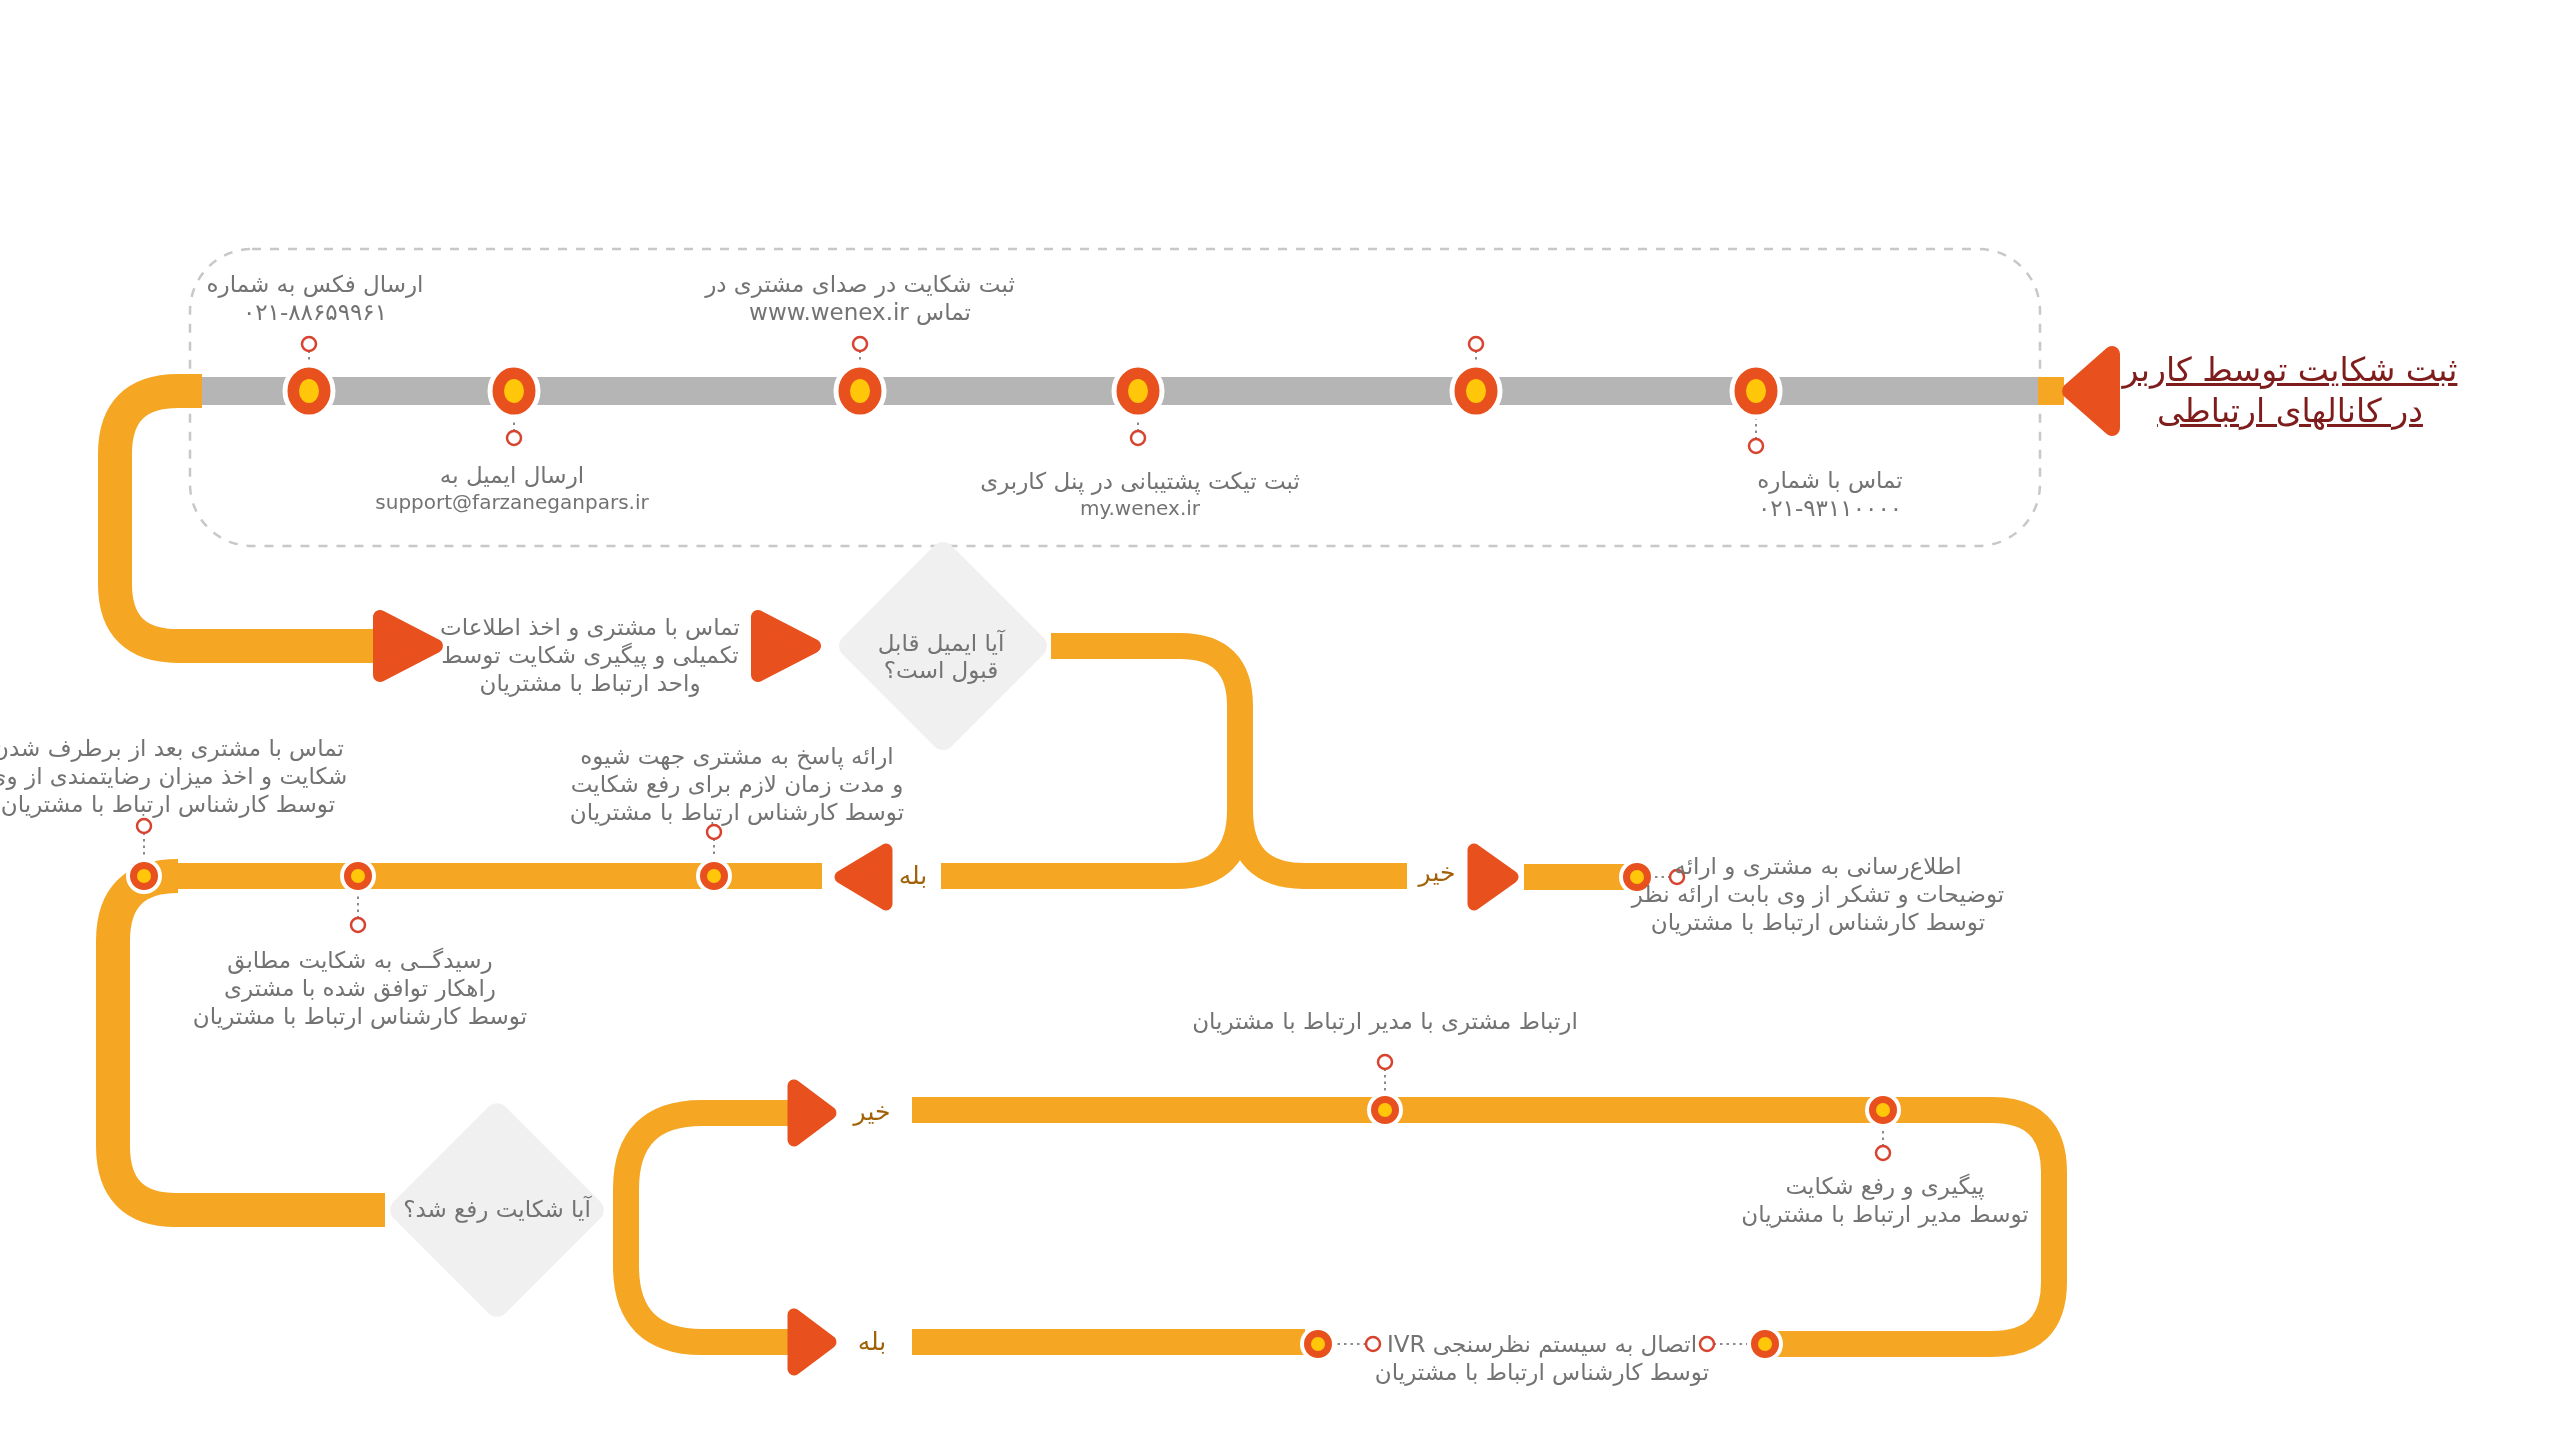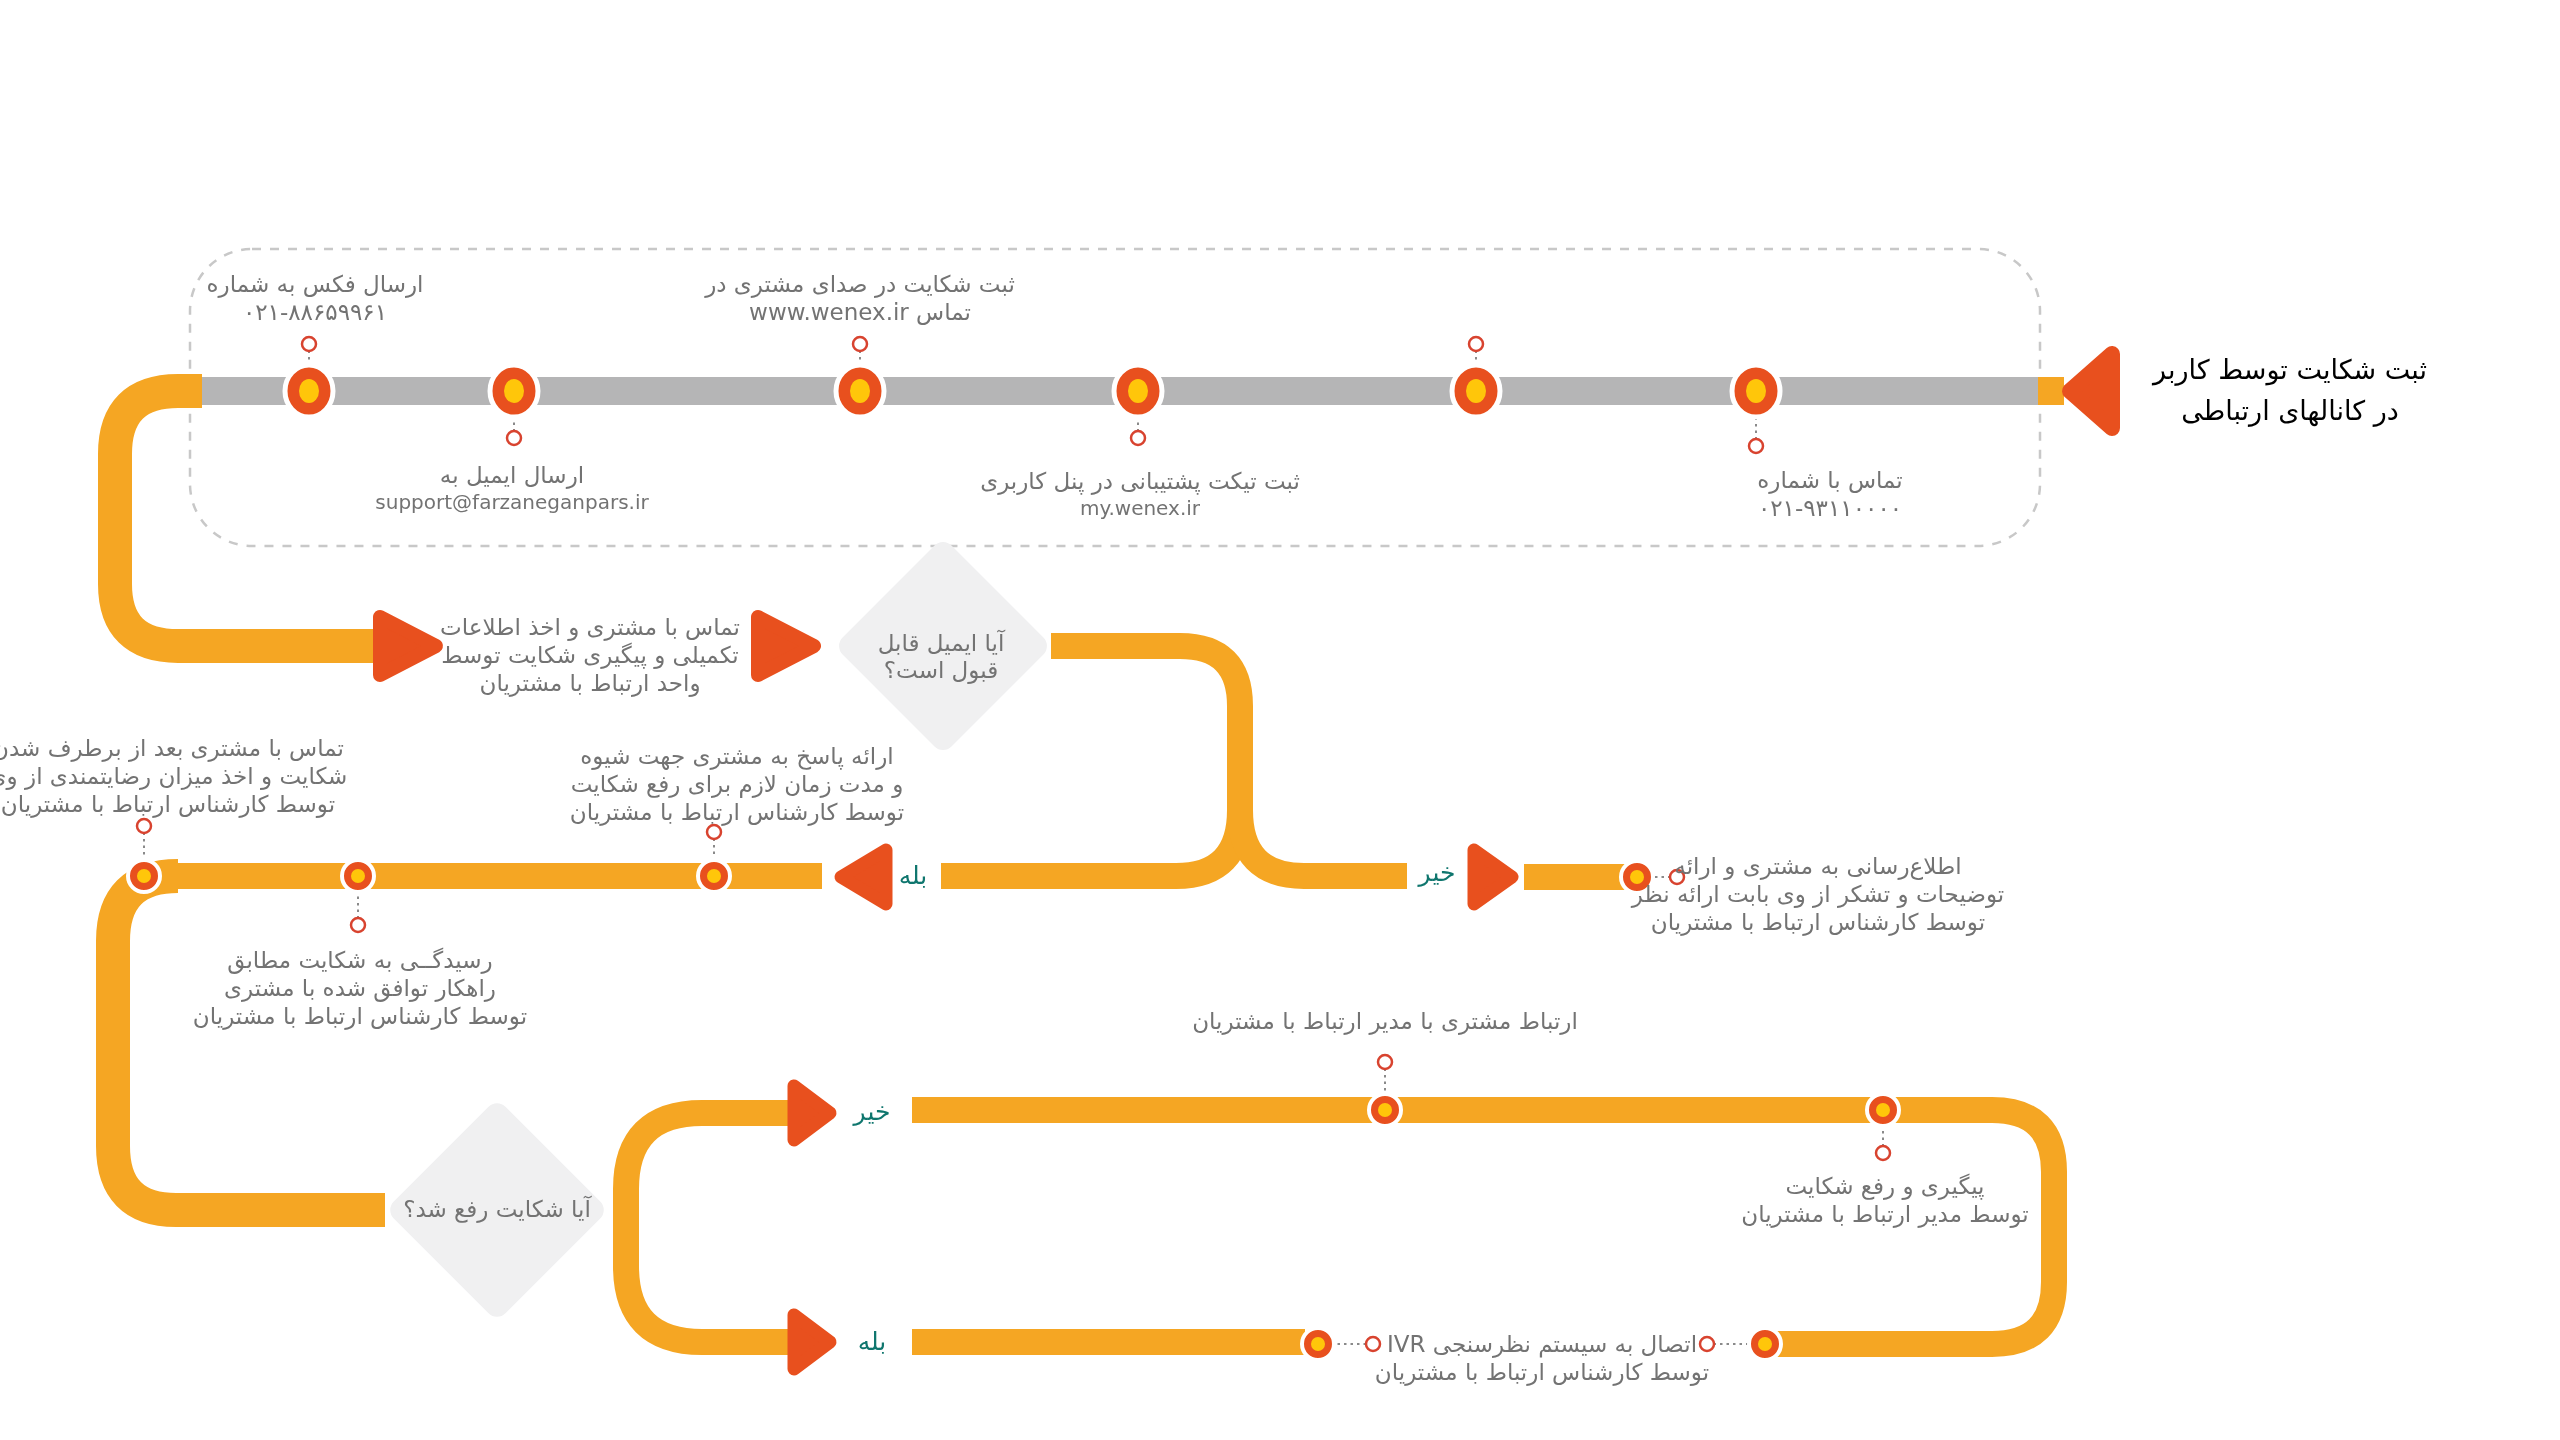"ثبت شکایت توسط کاربر" .title { color: #000000 -> #7f1d1d; font-size: 27px -> 33px; text-decoration: none -> underline }
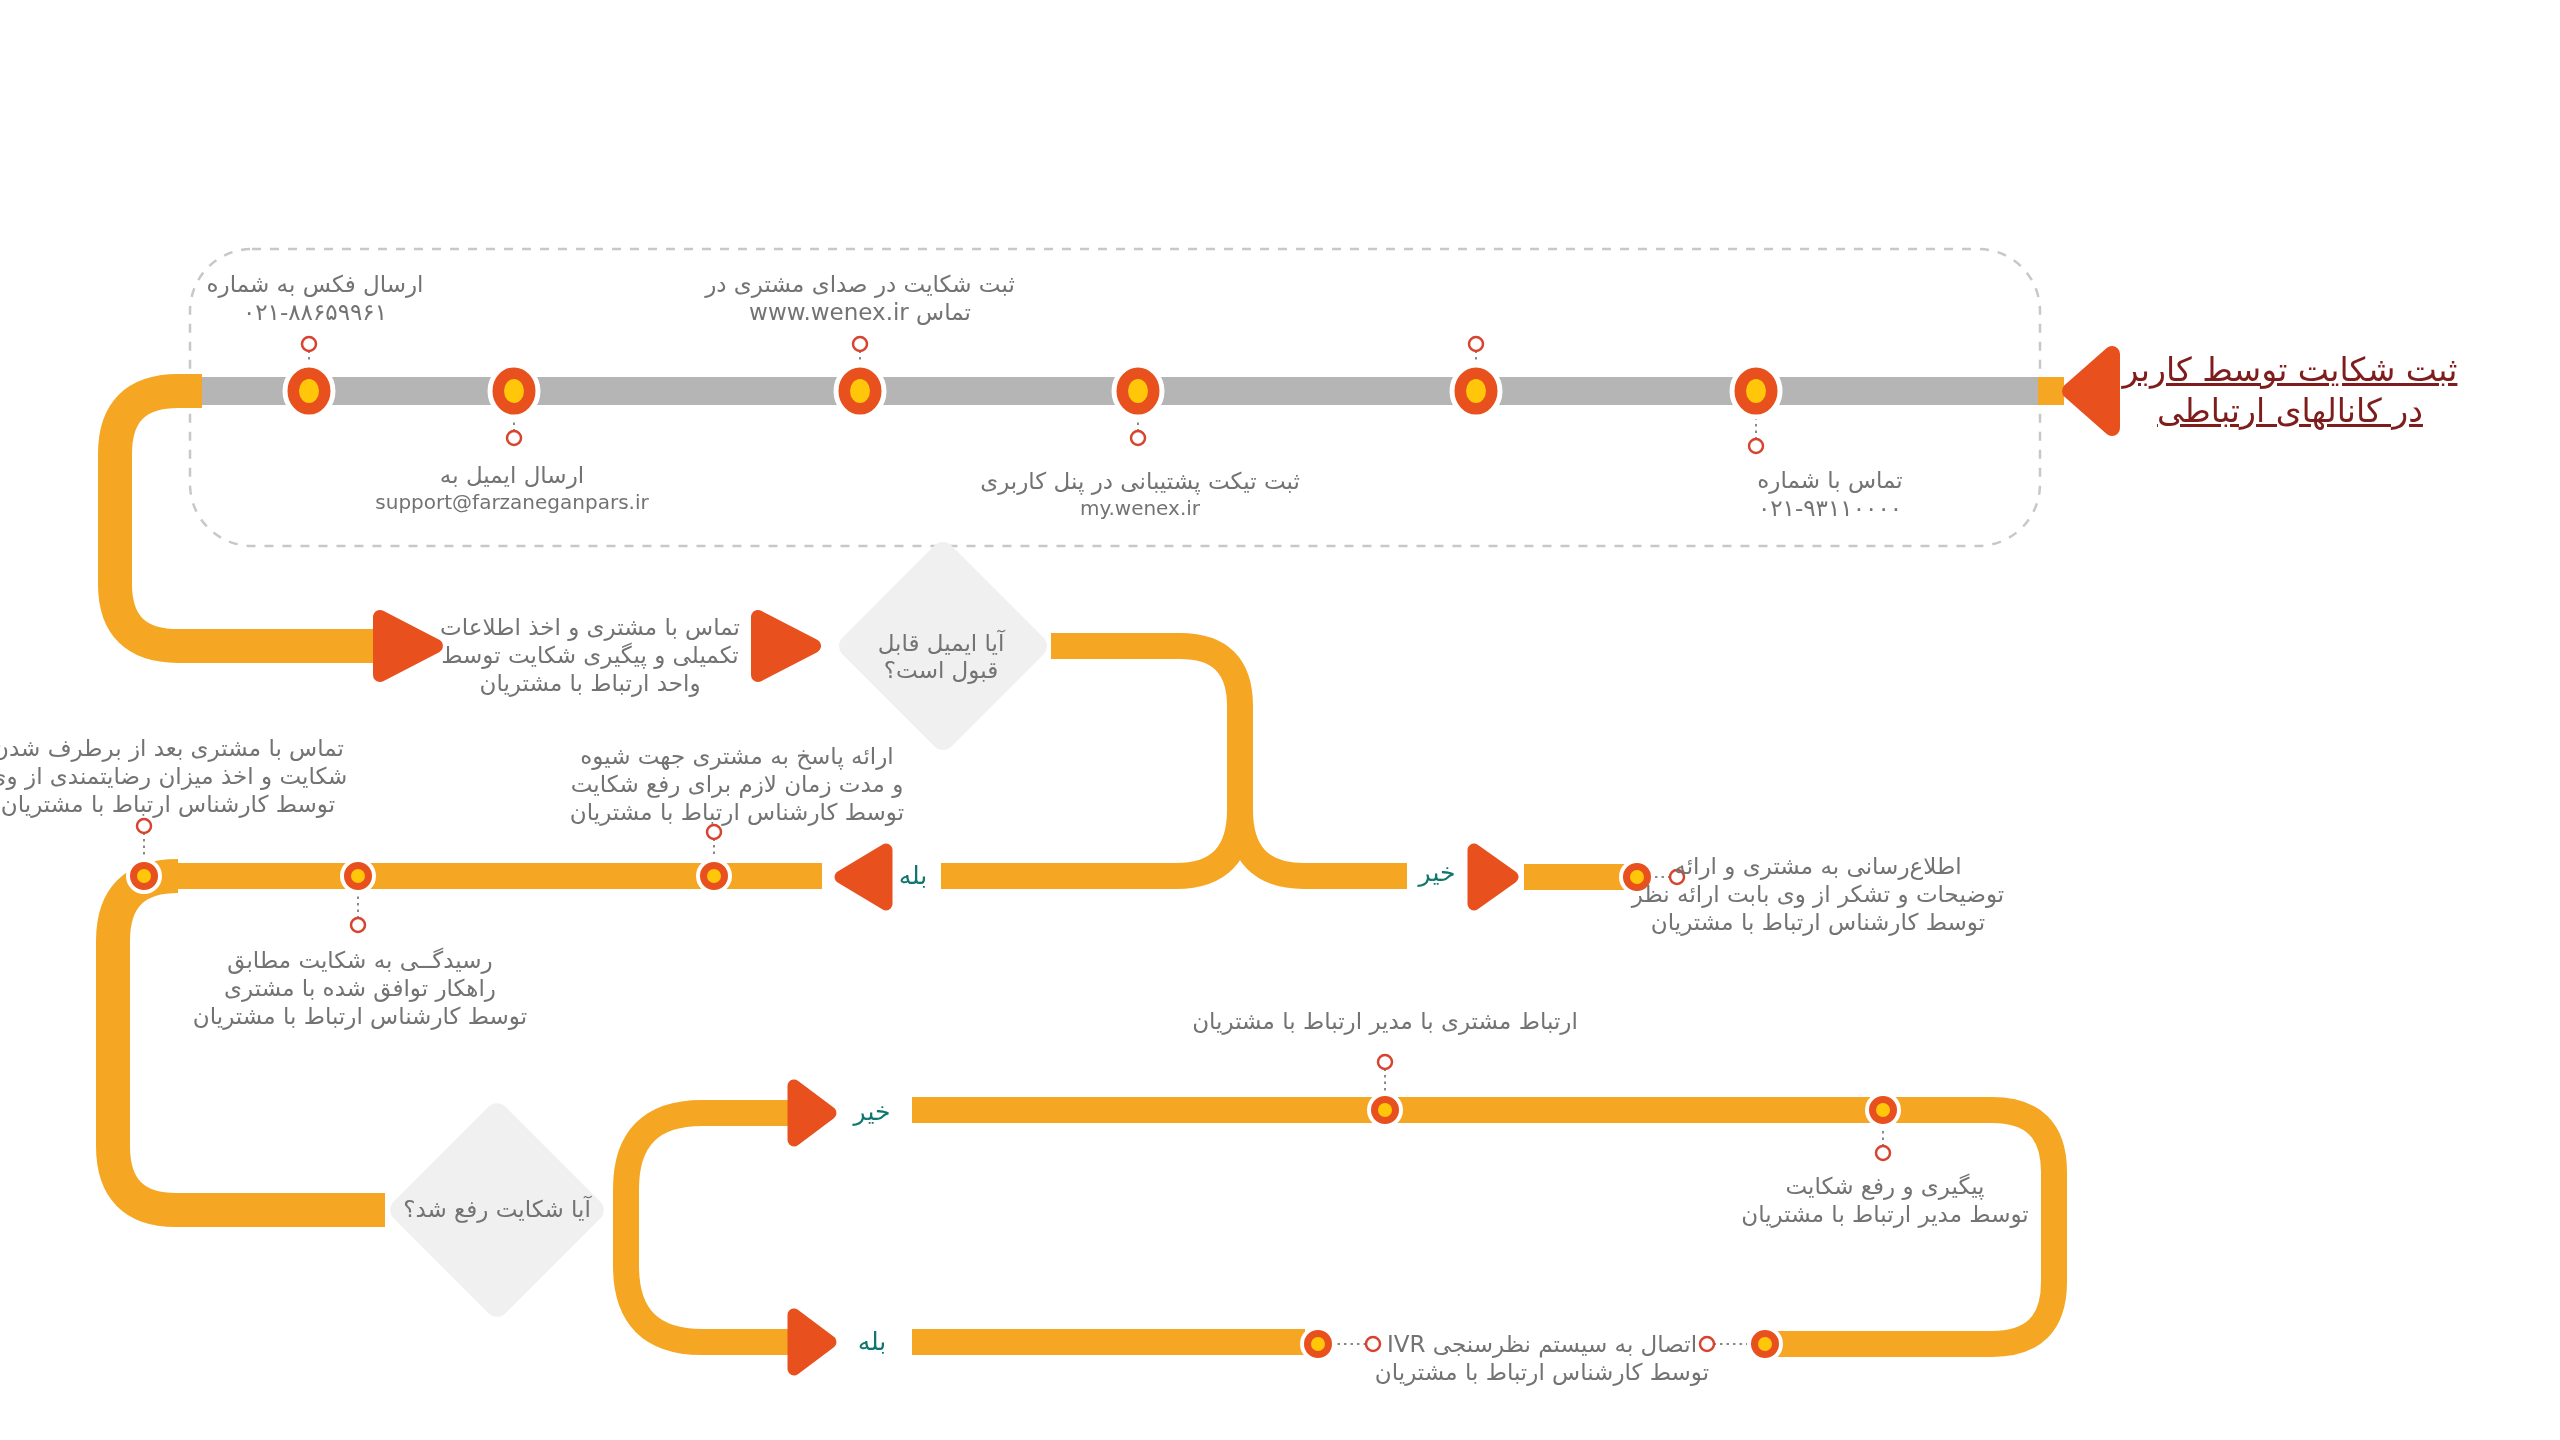"بله" .branch { color: #0f766e -> #a16207 }
